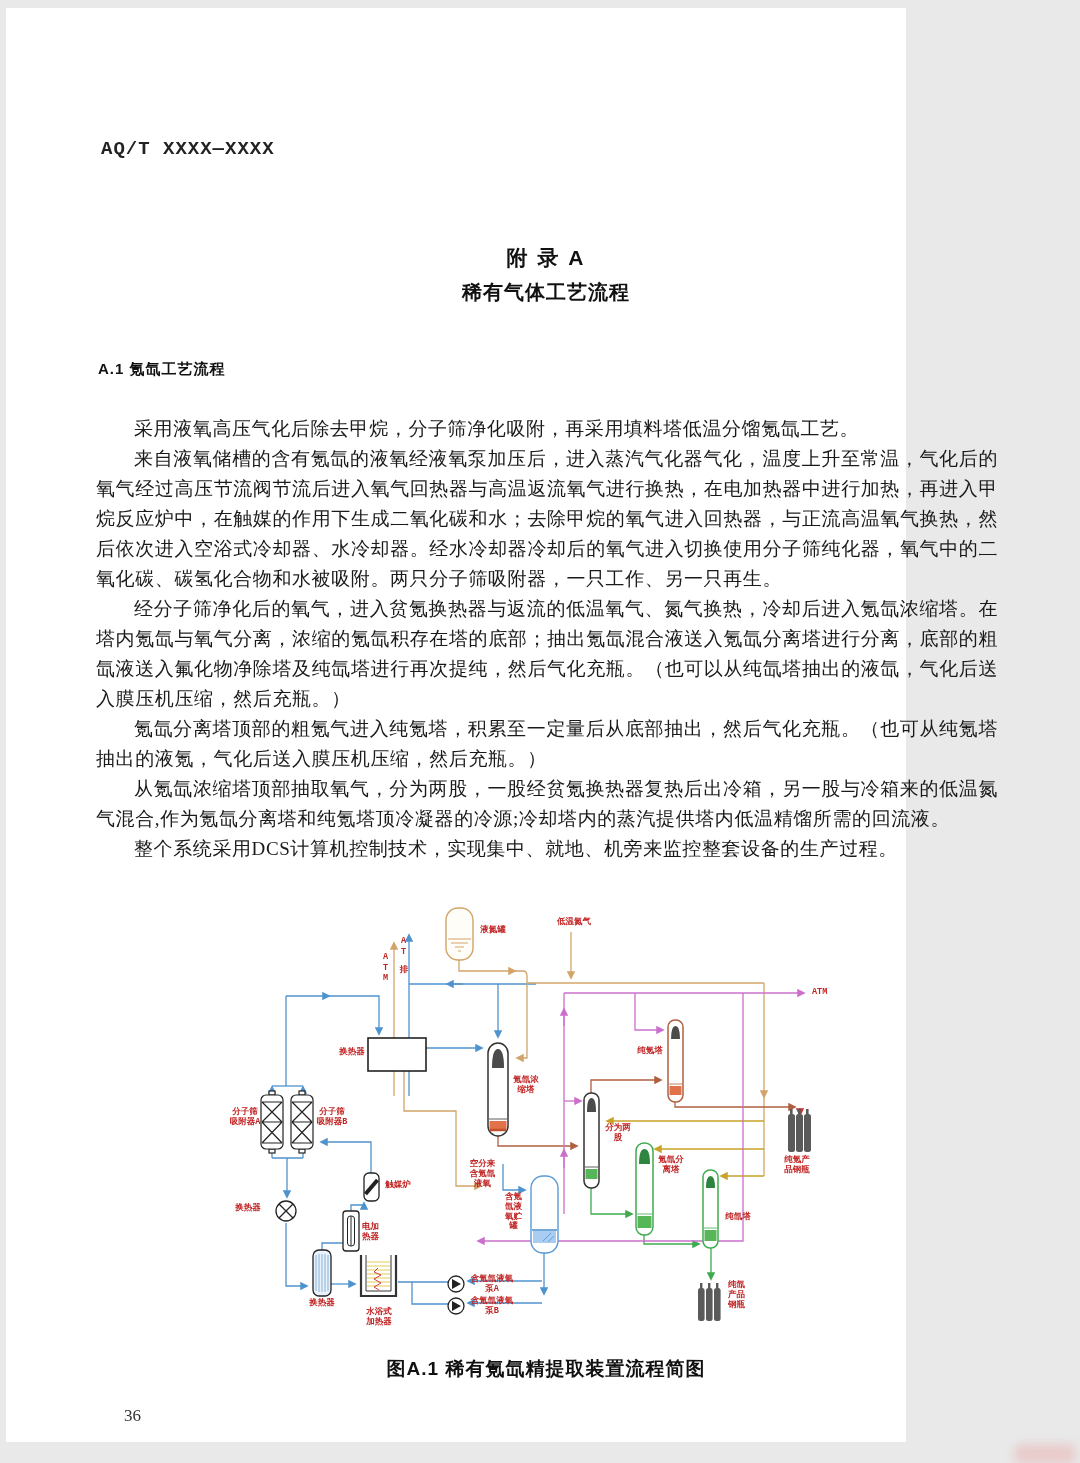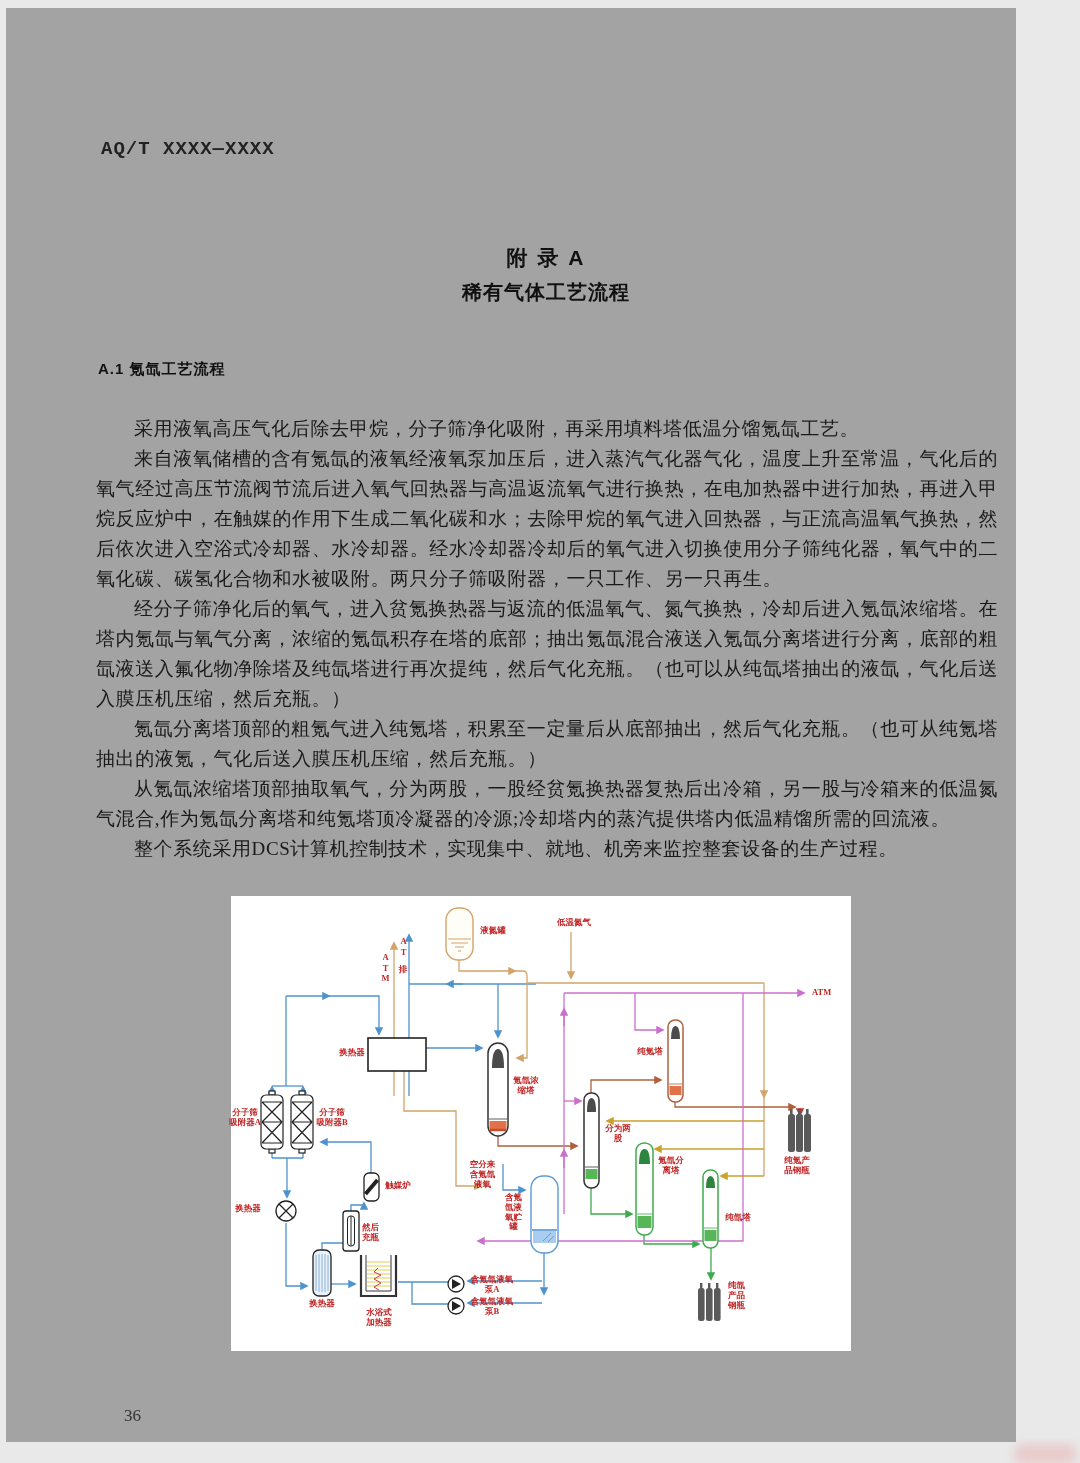"AQ/T XXXX—XXXX" .page { background: #a3a3a3 -> #ffffff; width: 1010px -> 900px }
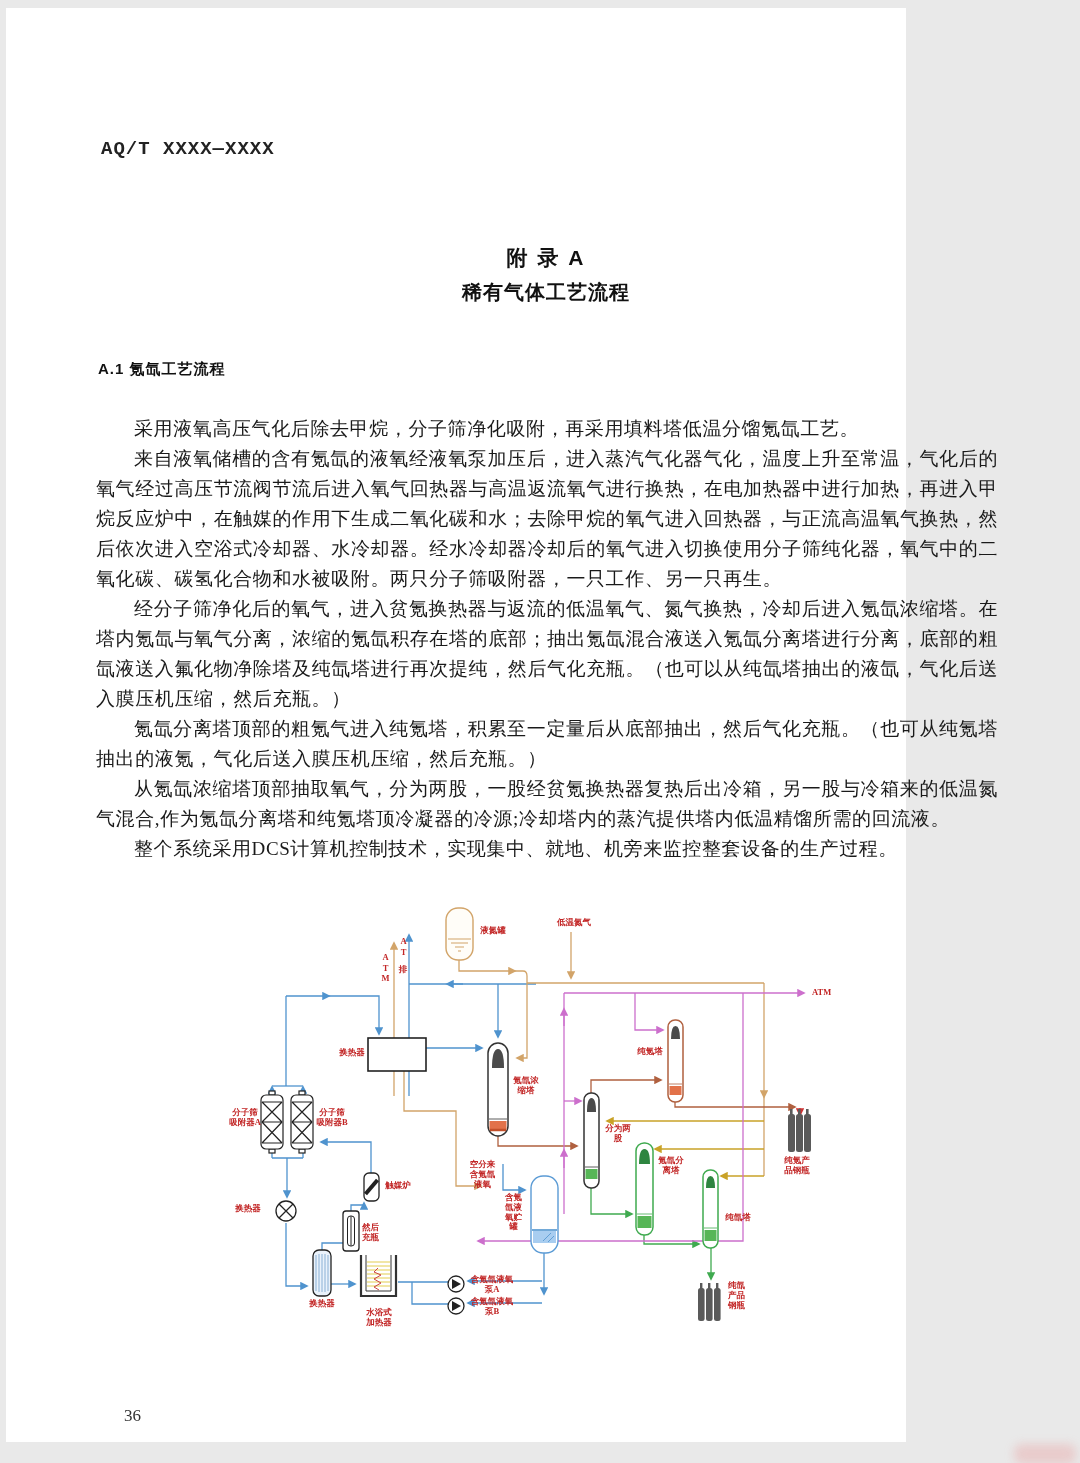"低温氮气" .dlabel { font-family: Liberation Serif, serif -> Liberation Mono, monospace }
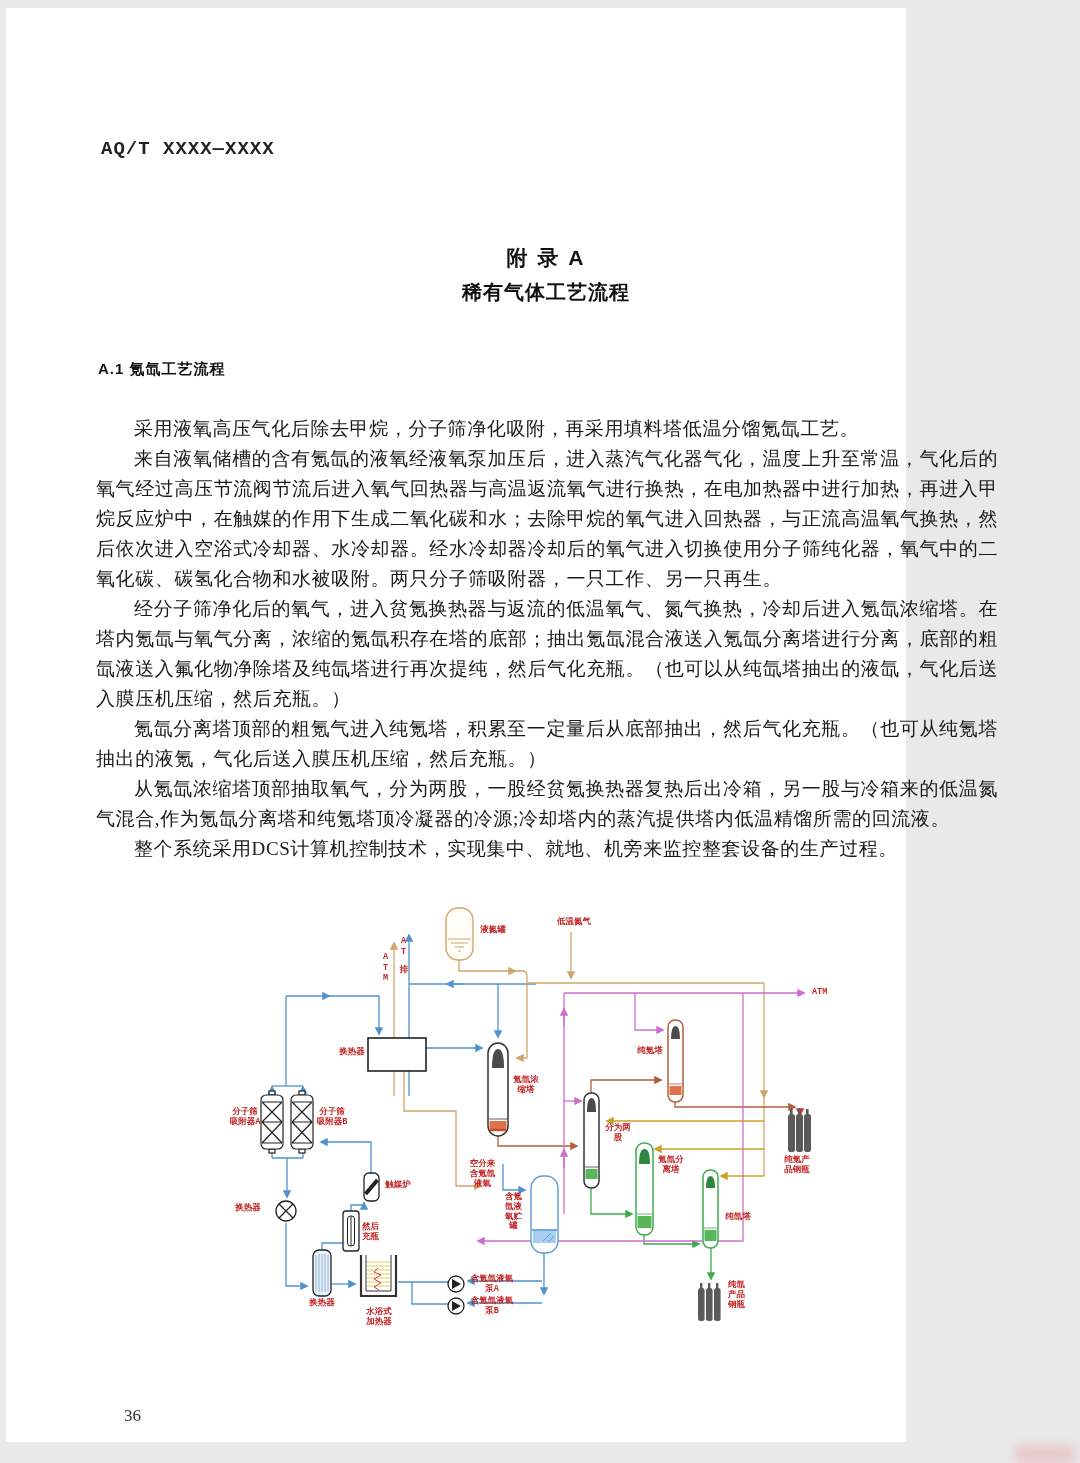"然后充瓶" div.dlabel { text: 然后充瓶 -> 电加热器 }
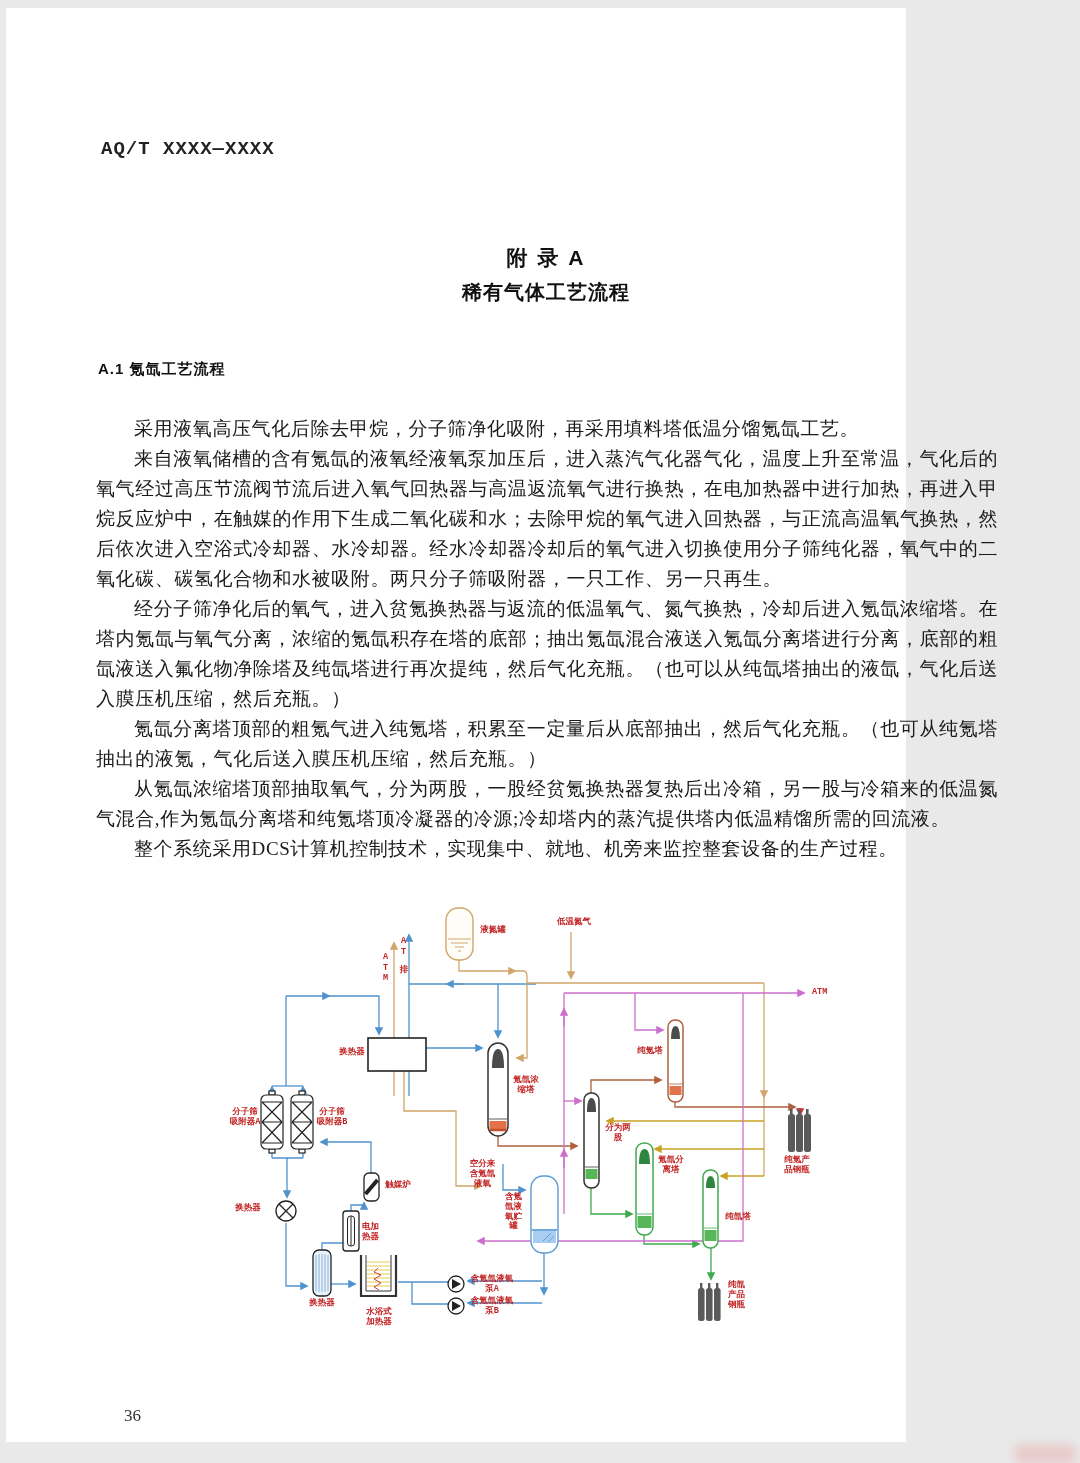"图A.1 稀有氪氙精提取装置流程简图" div.caption { html: none -> <div>图A.1 稀有氪氙精提取装置流程简图</div> }
